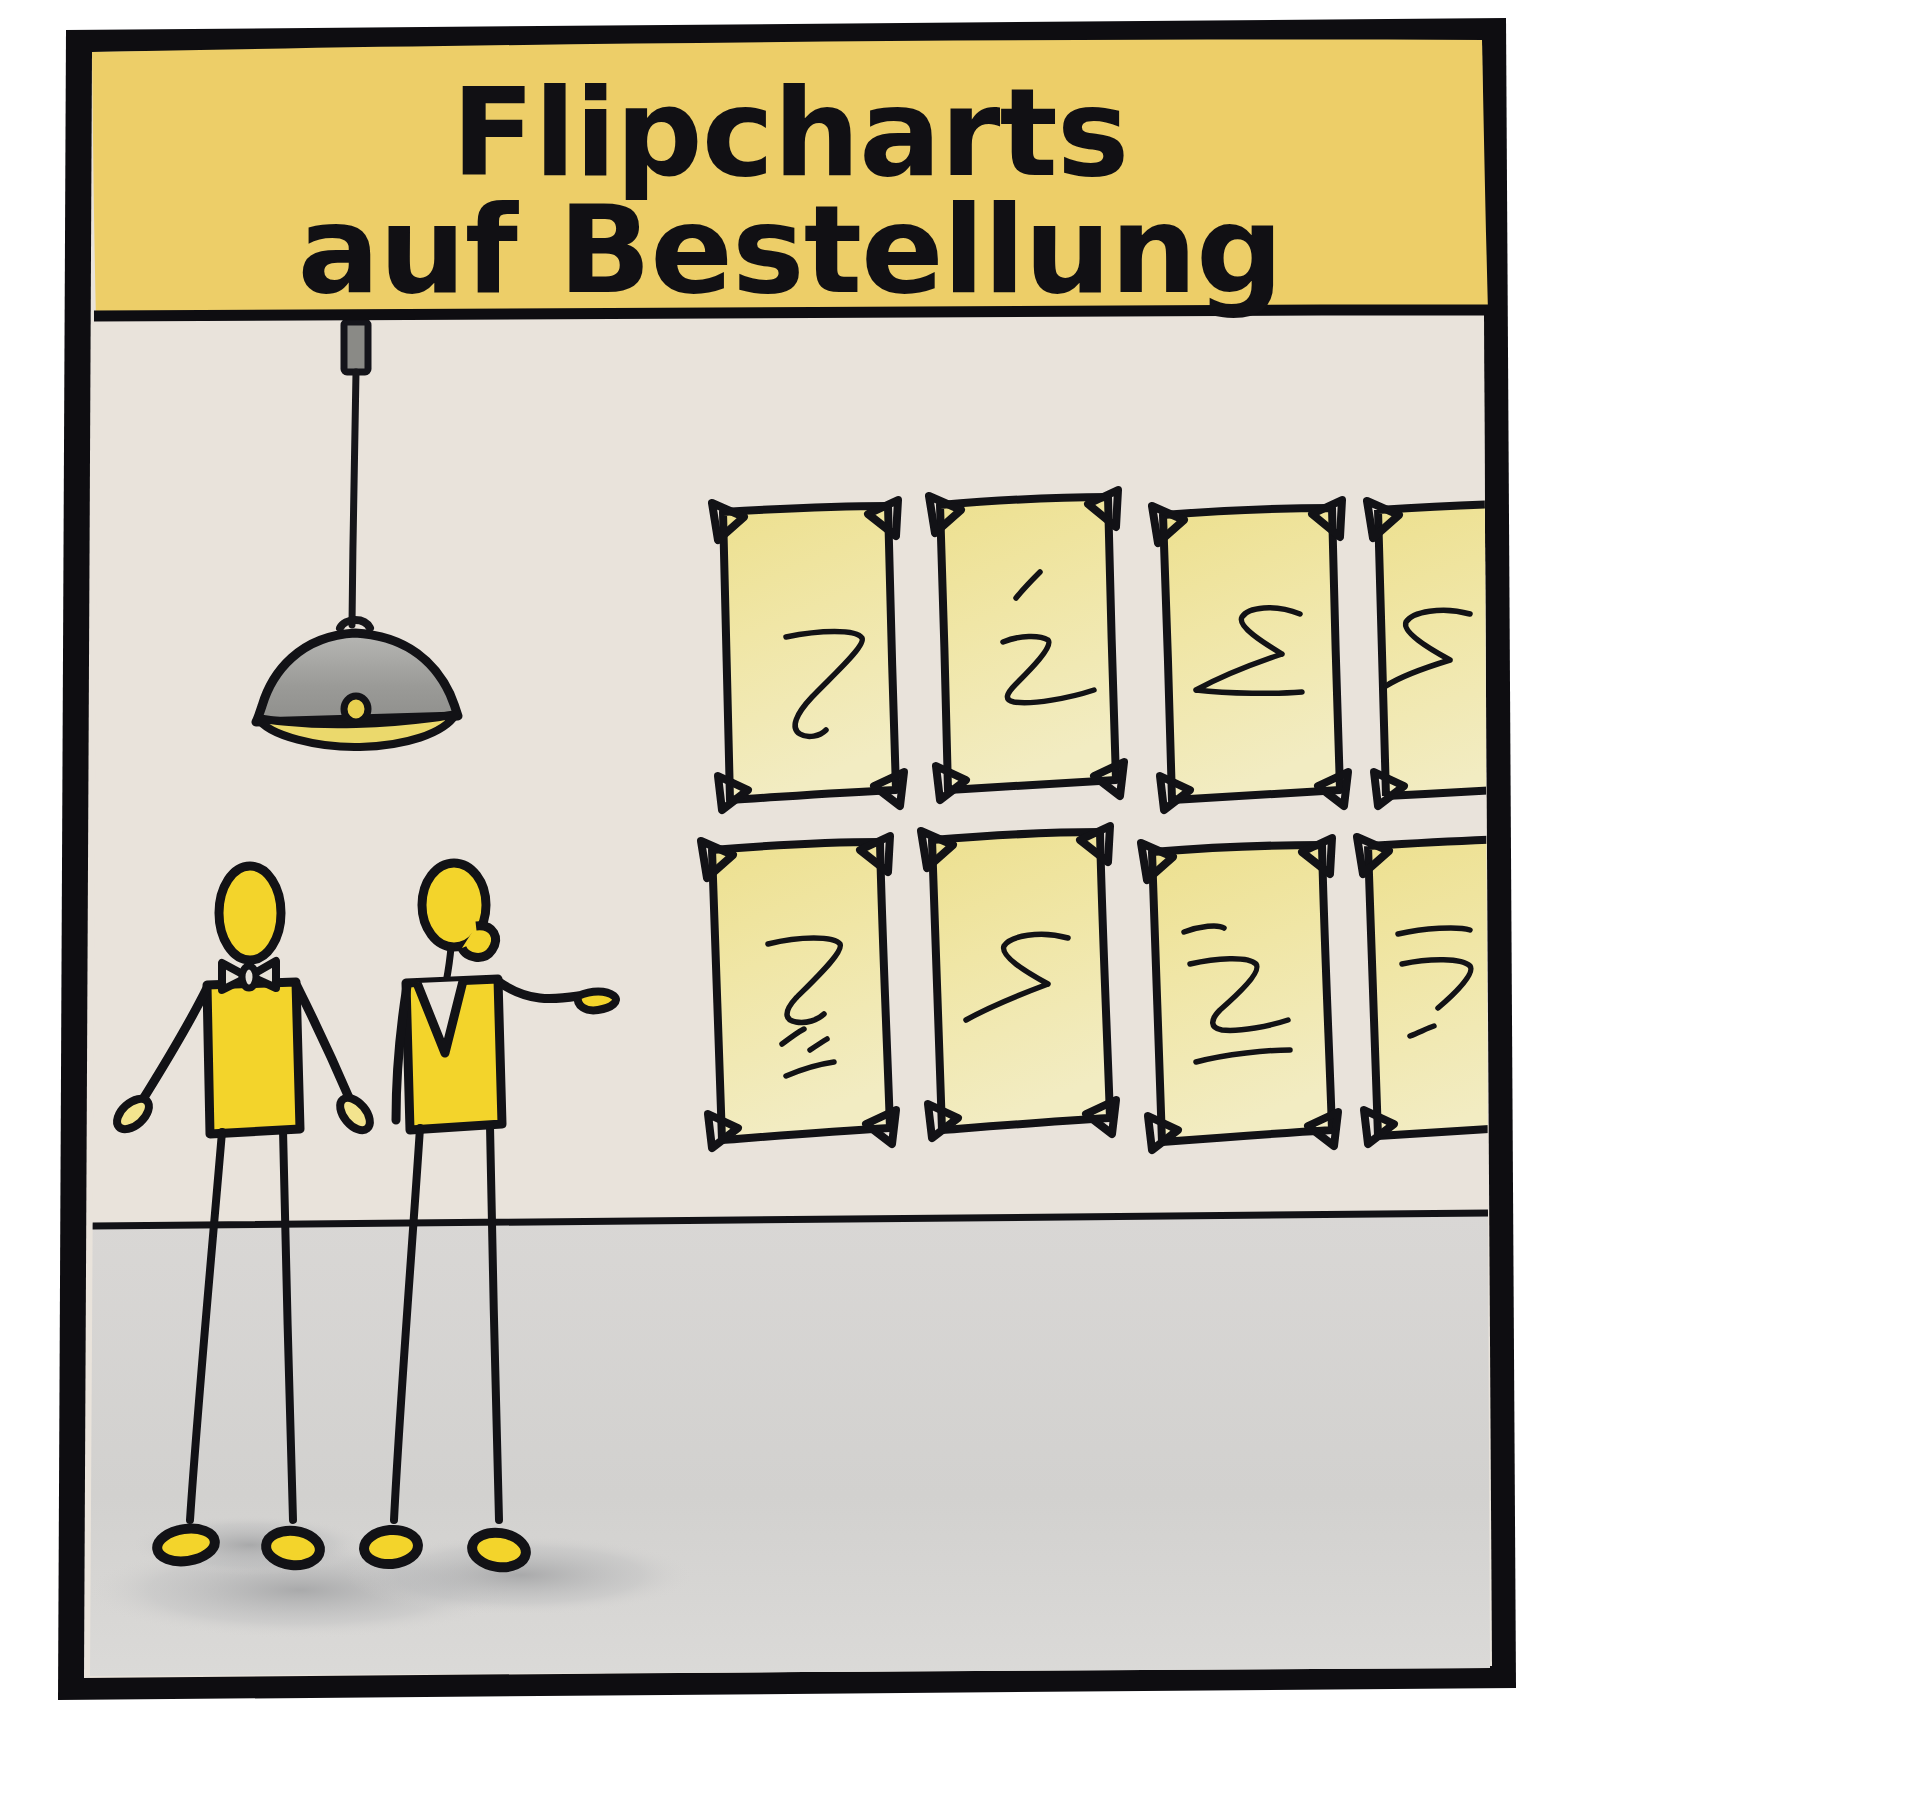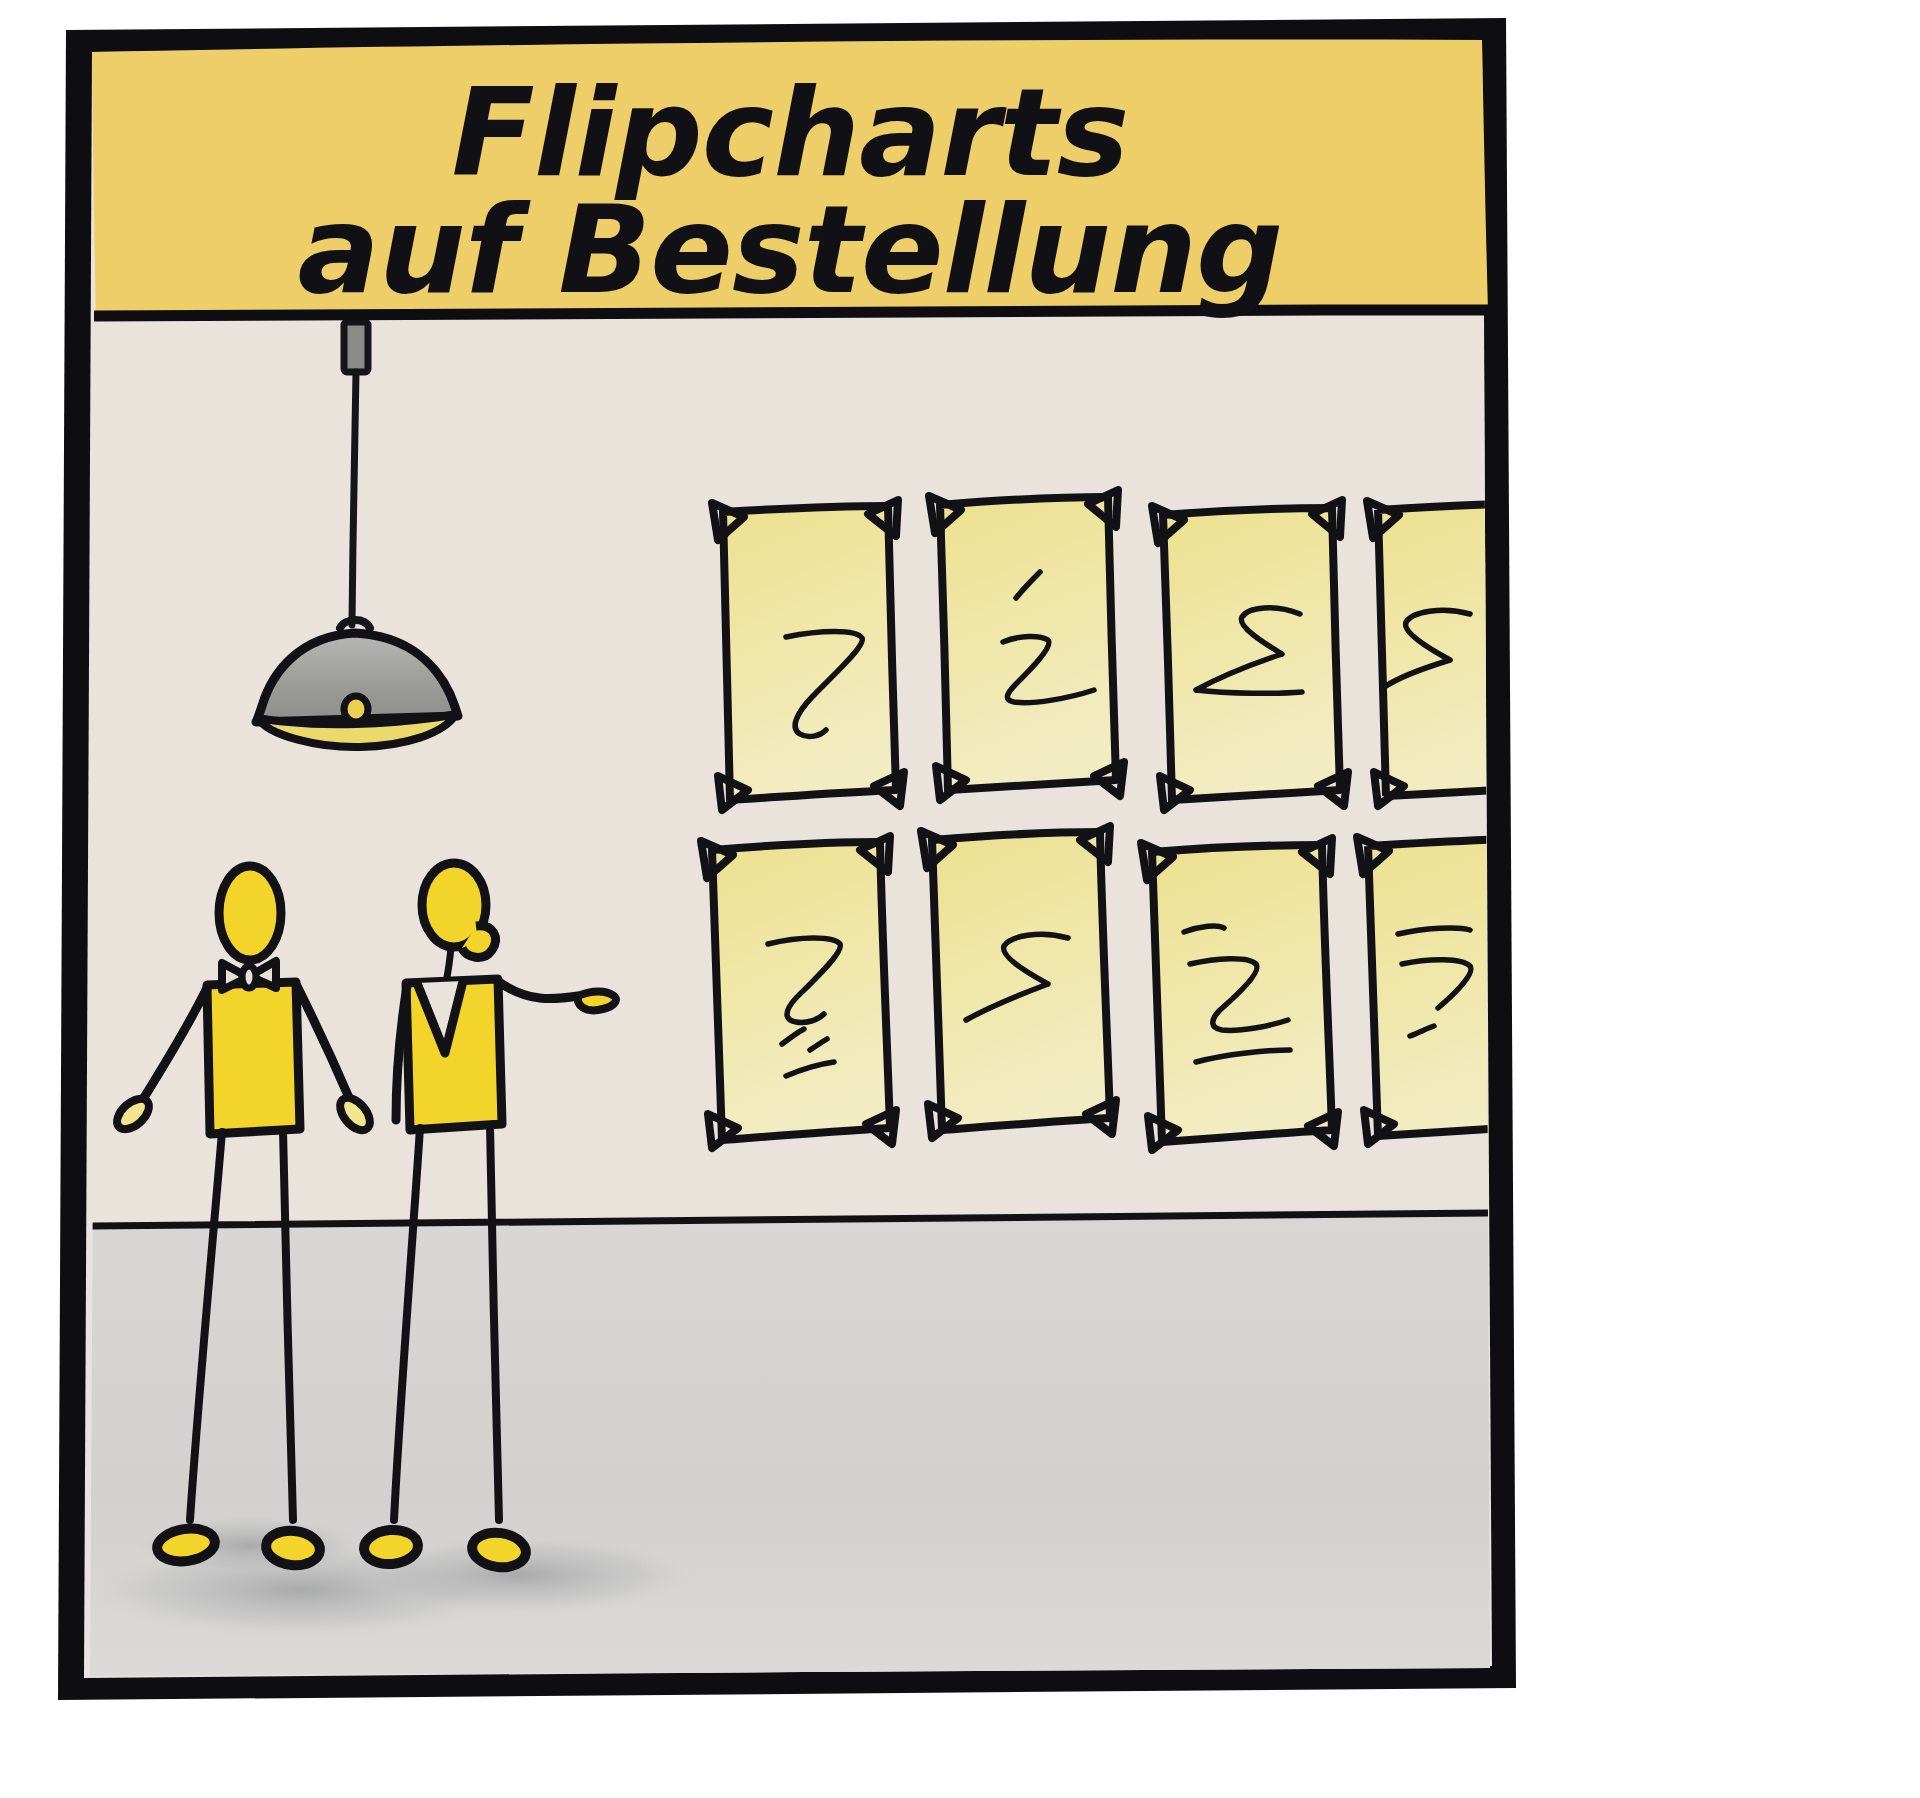"Flipcharts" #stage { font-style: italic -> none }
